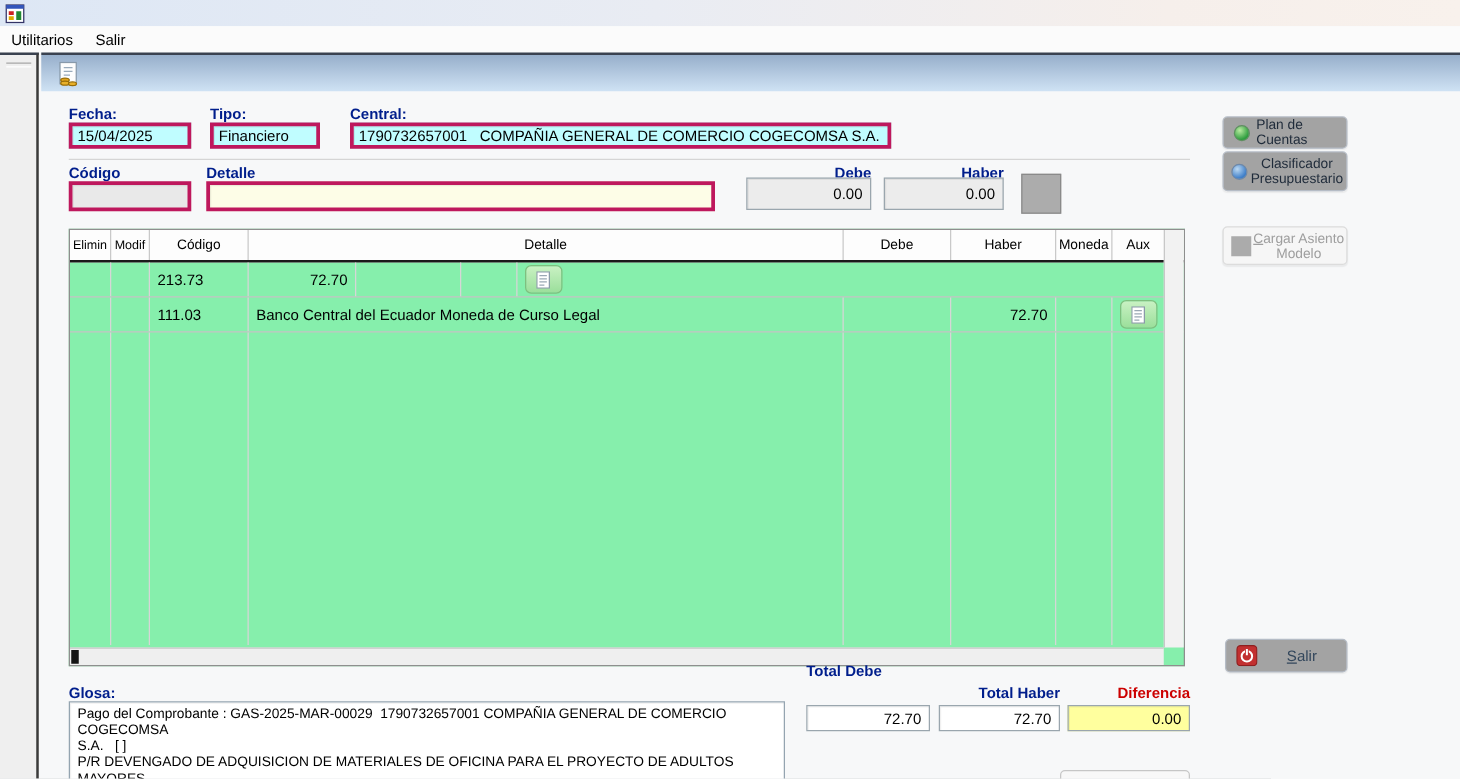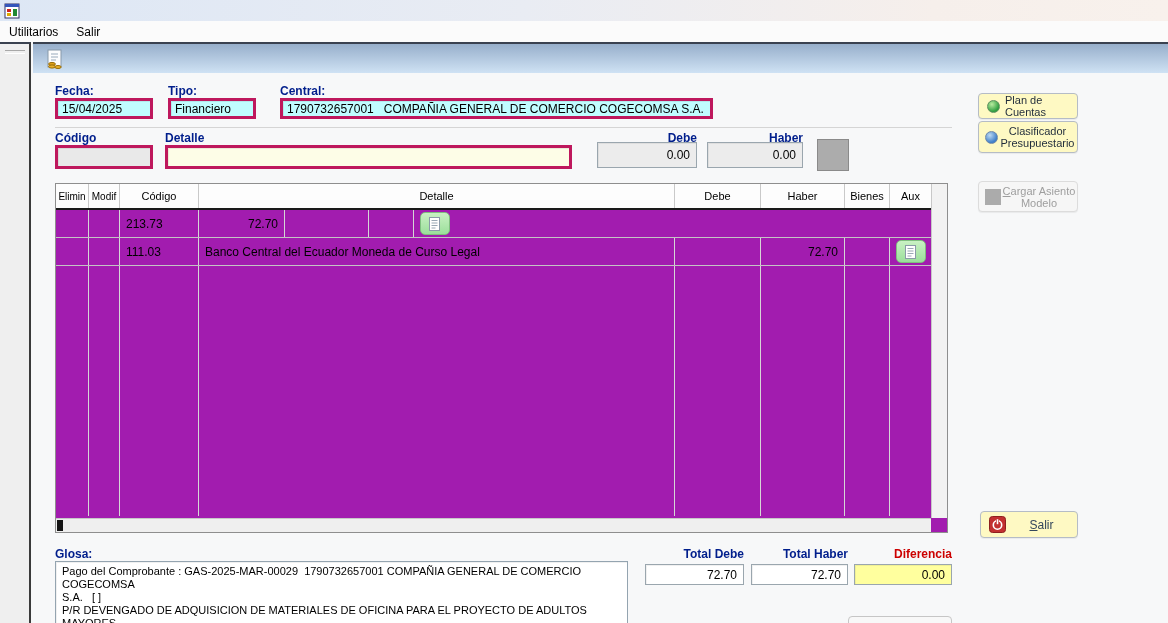"Plan de Cuentas" .sidebtn { background: #fef9c3 -> #a3a3a3 }
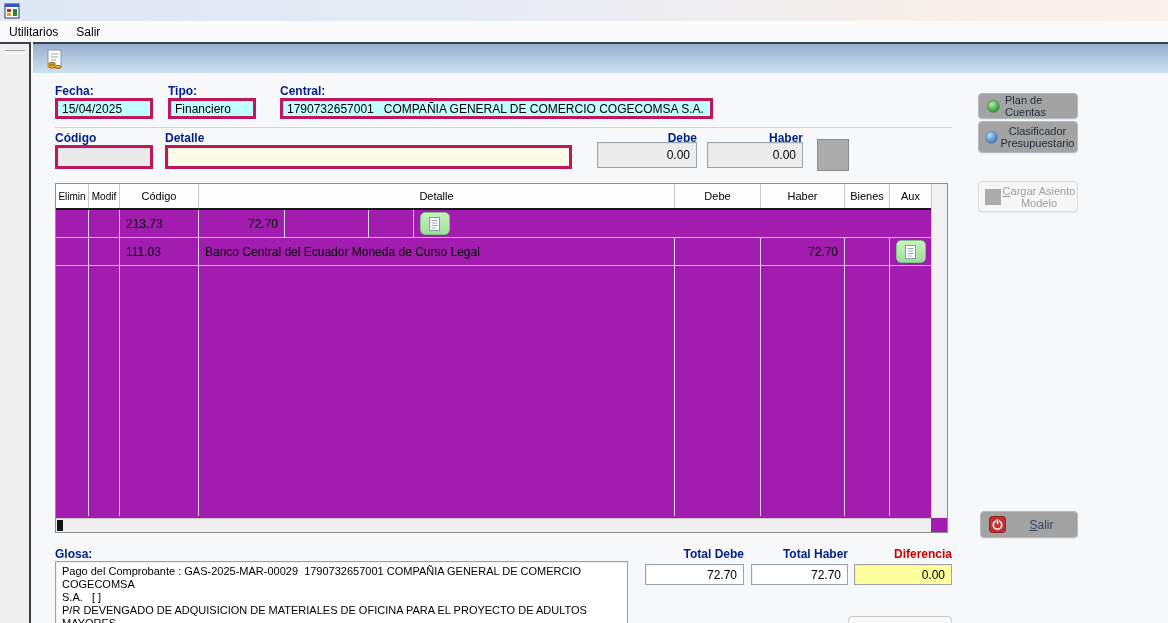"Elimin" .table { background: #a21caf -> #86efac }
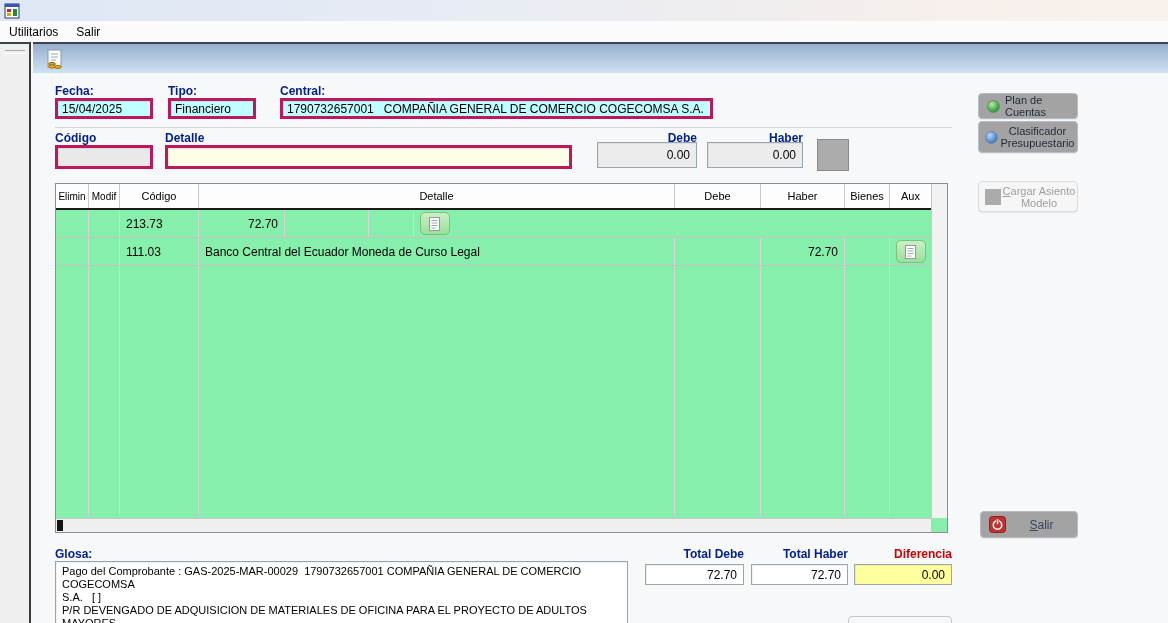"Bienes" div.th { text: Bienes -> Moneda }
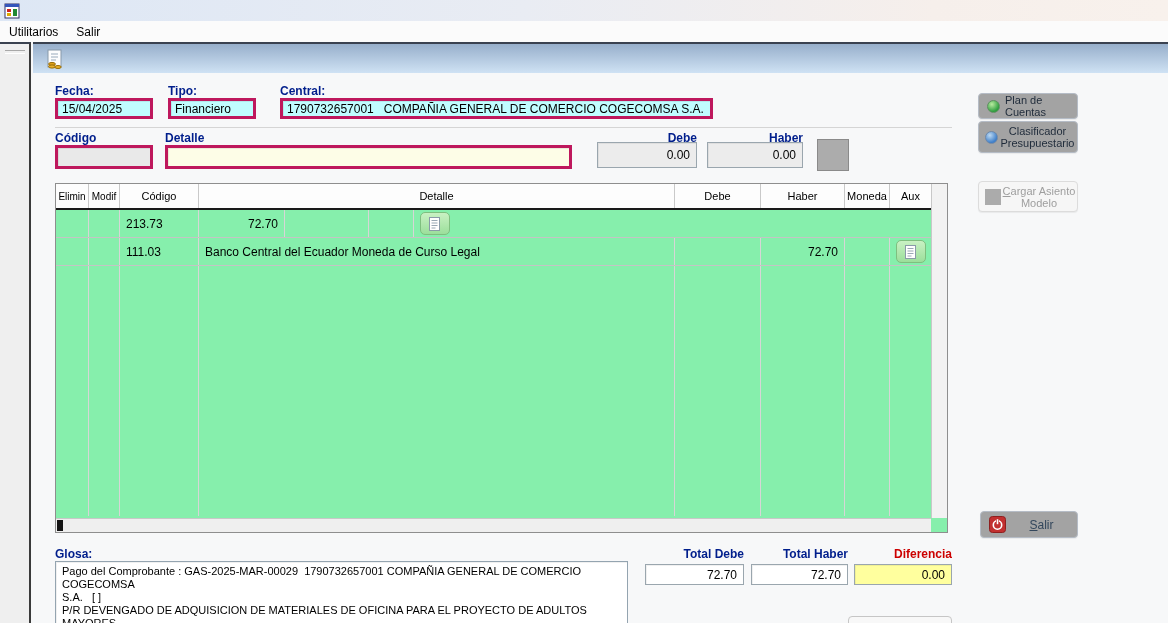"Total Debe" span.lbl { text-align: right -> none; top: 547px -> 530px }
